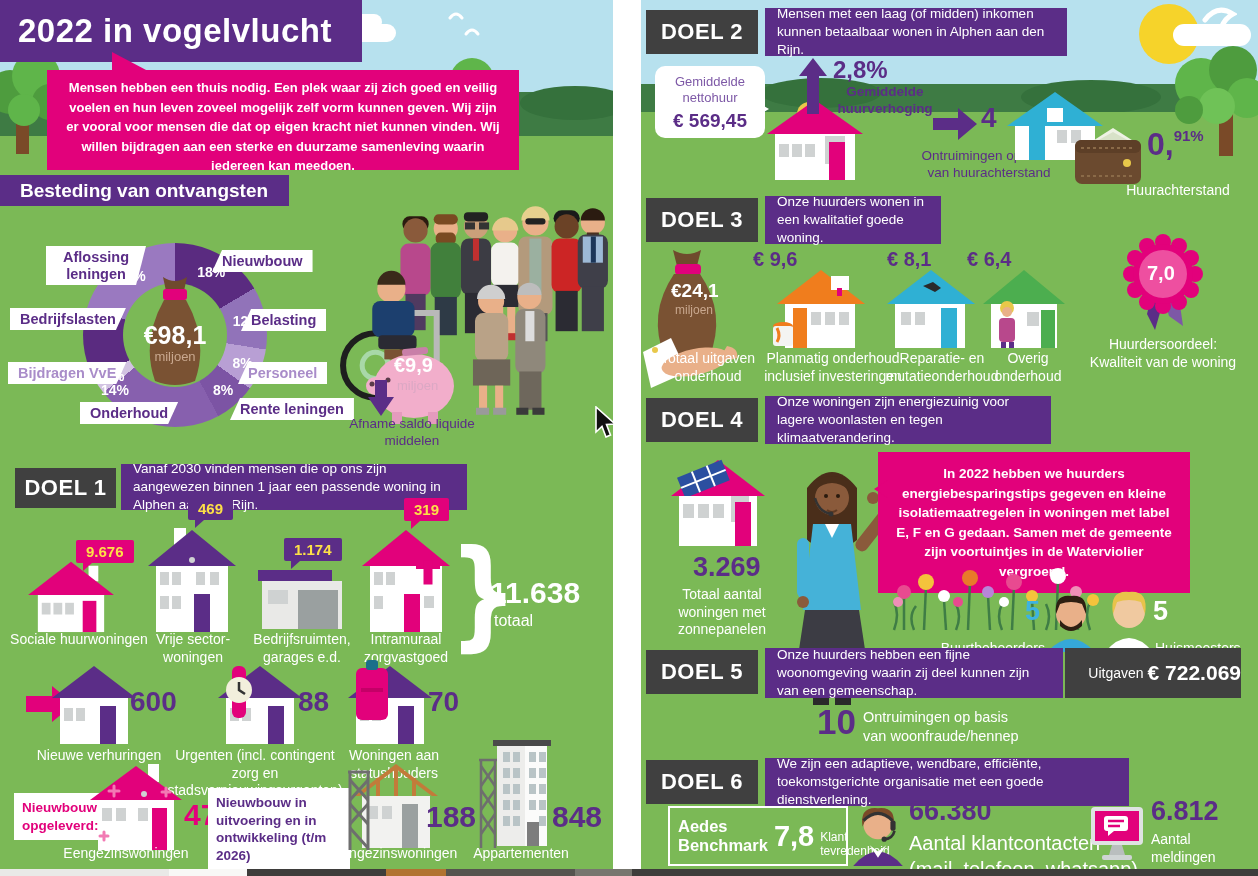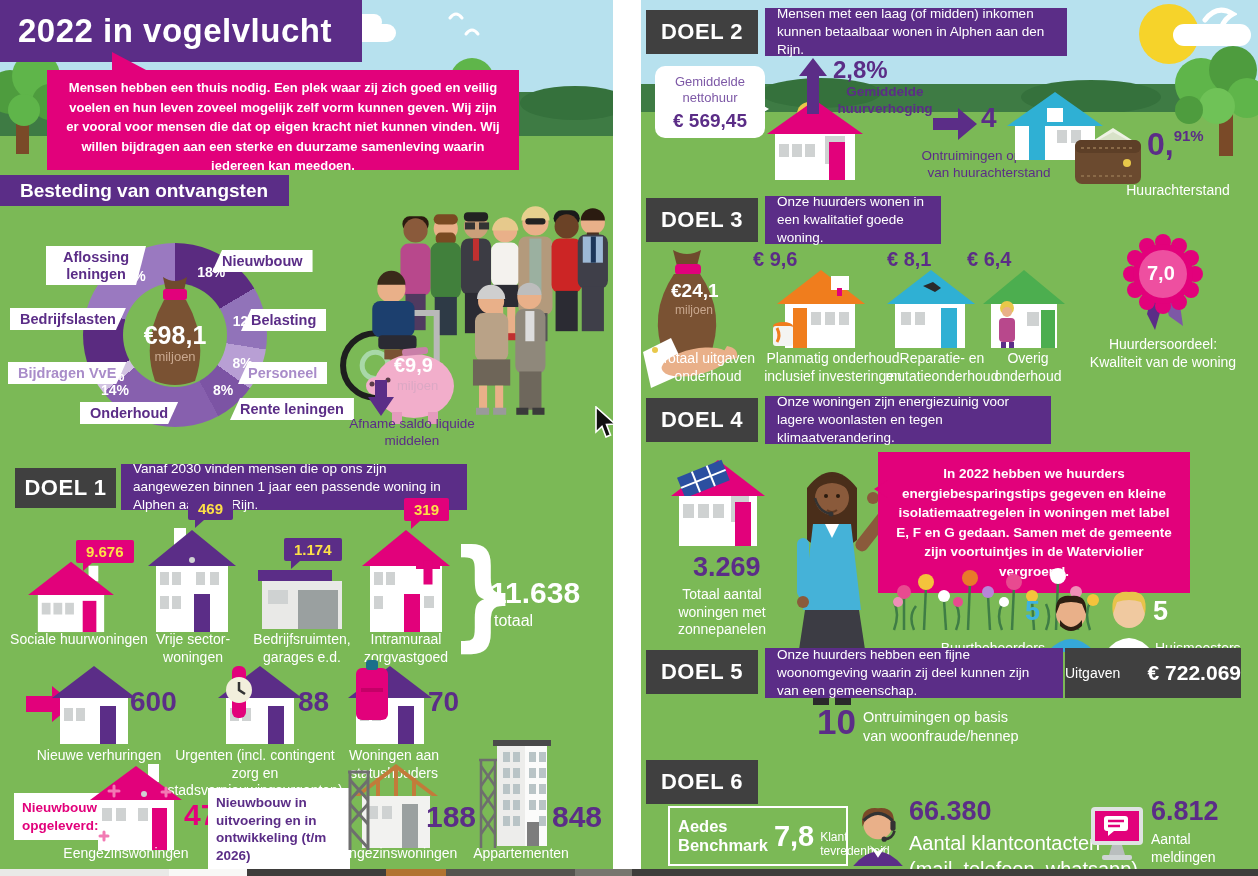"Uitgaven" div.abs { gap: 24px -> 4px; justify-content: space-between -> flex-end }
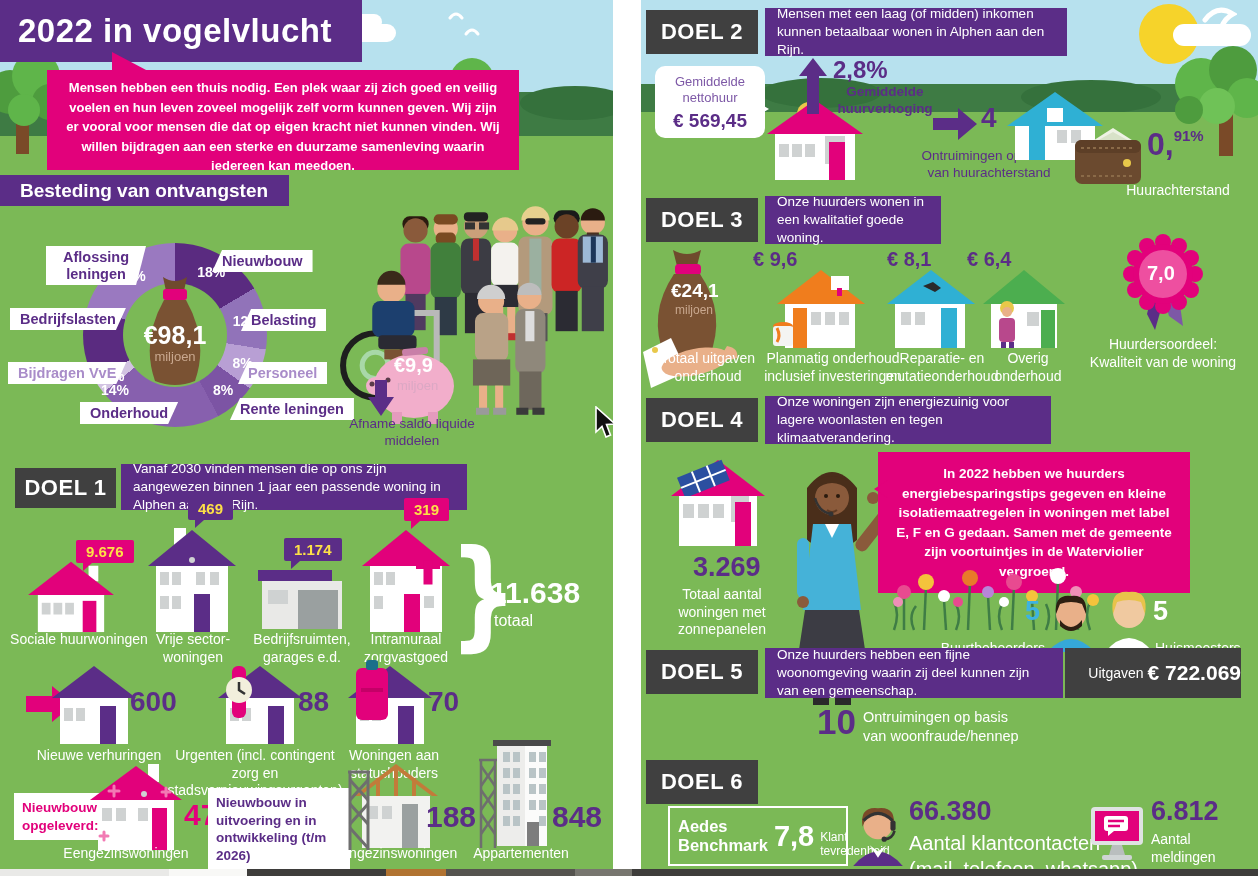"We zijn een adaptieve, wendbare," div.doel-text { html: none -> <div>We zijn een adaptieve, wendbare, efficiënte, toekomstgerichte organisatie met een goede dienstverlening.</div> }
